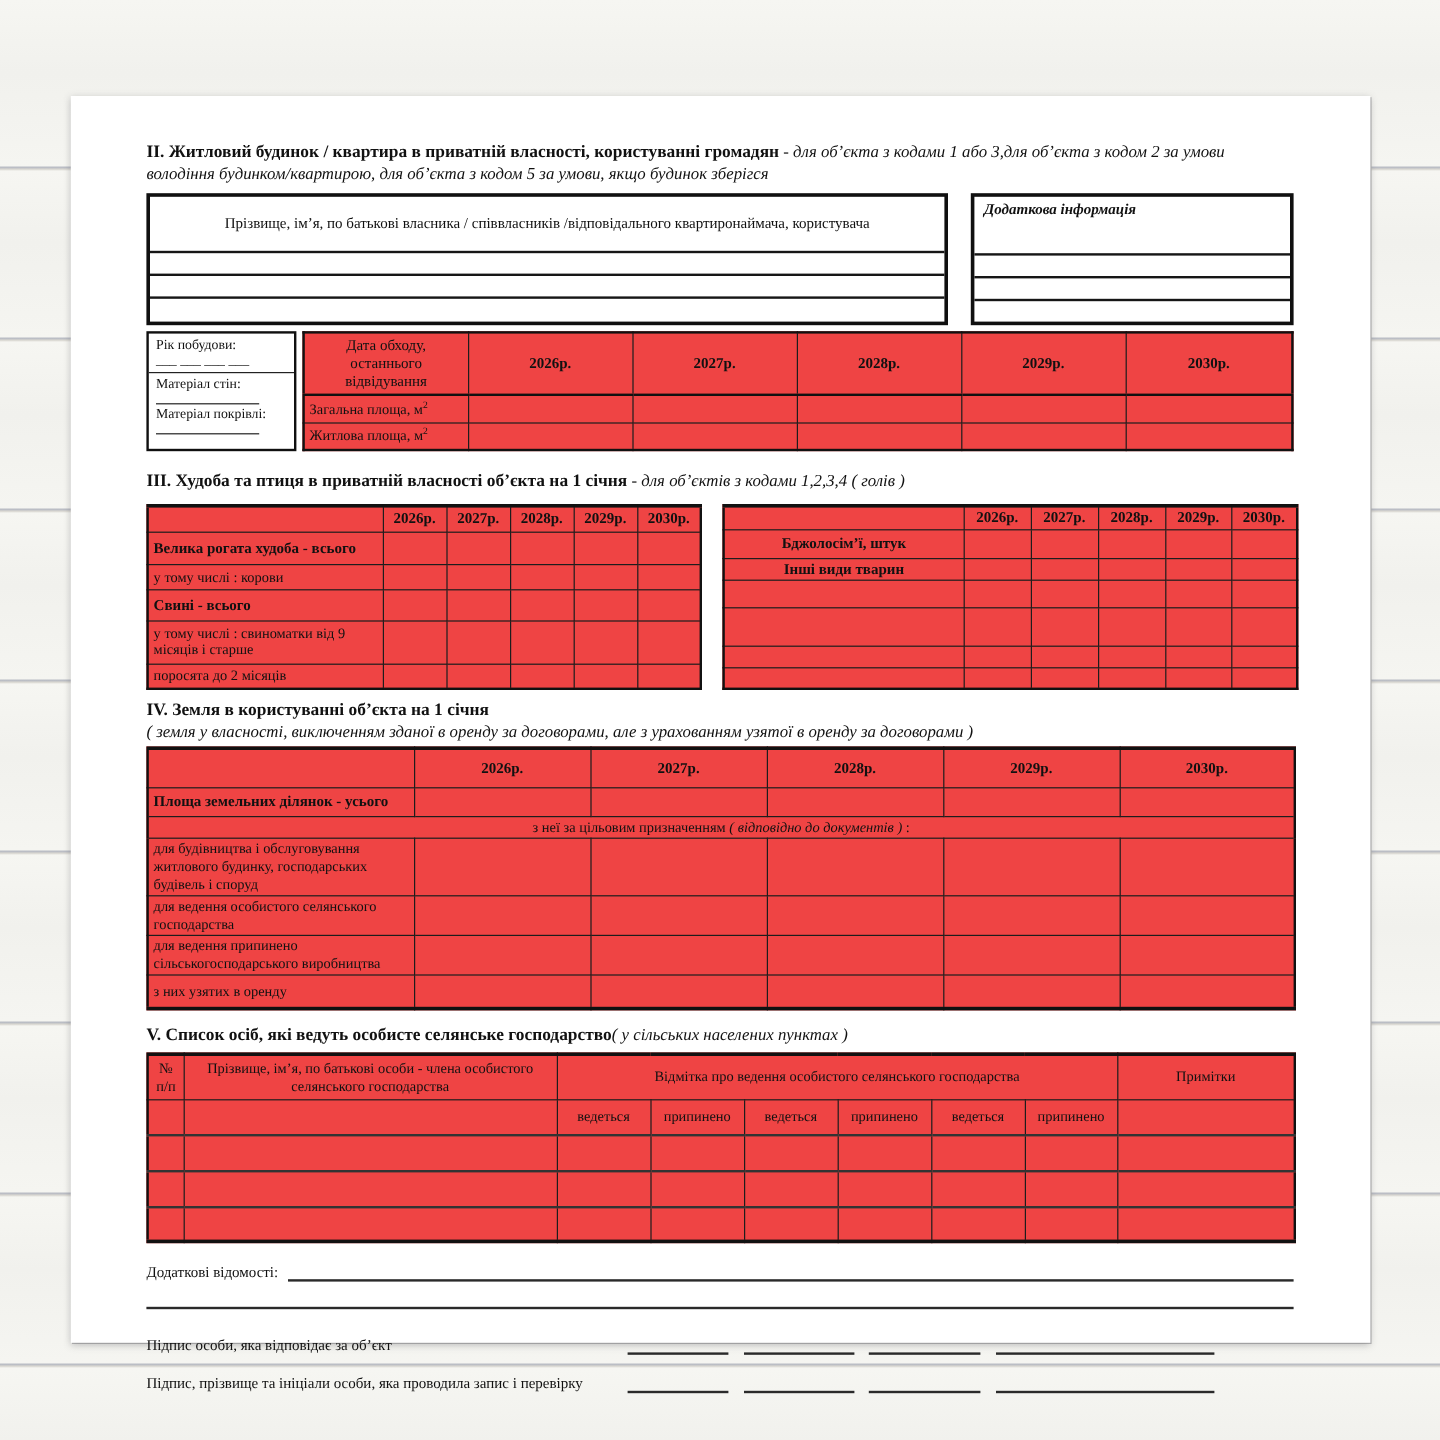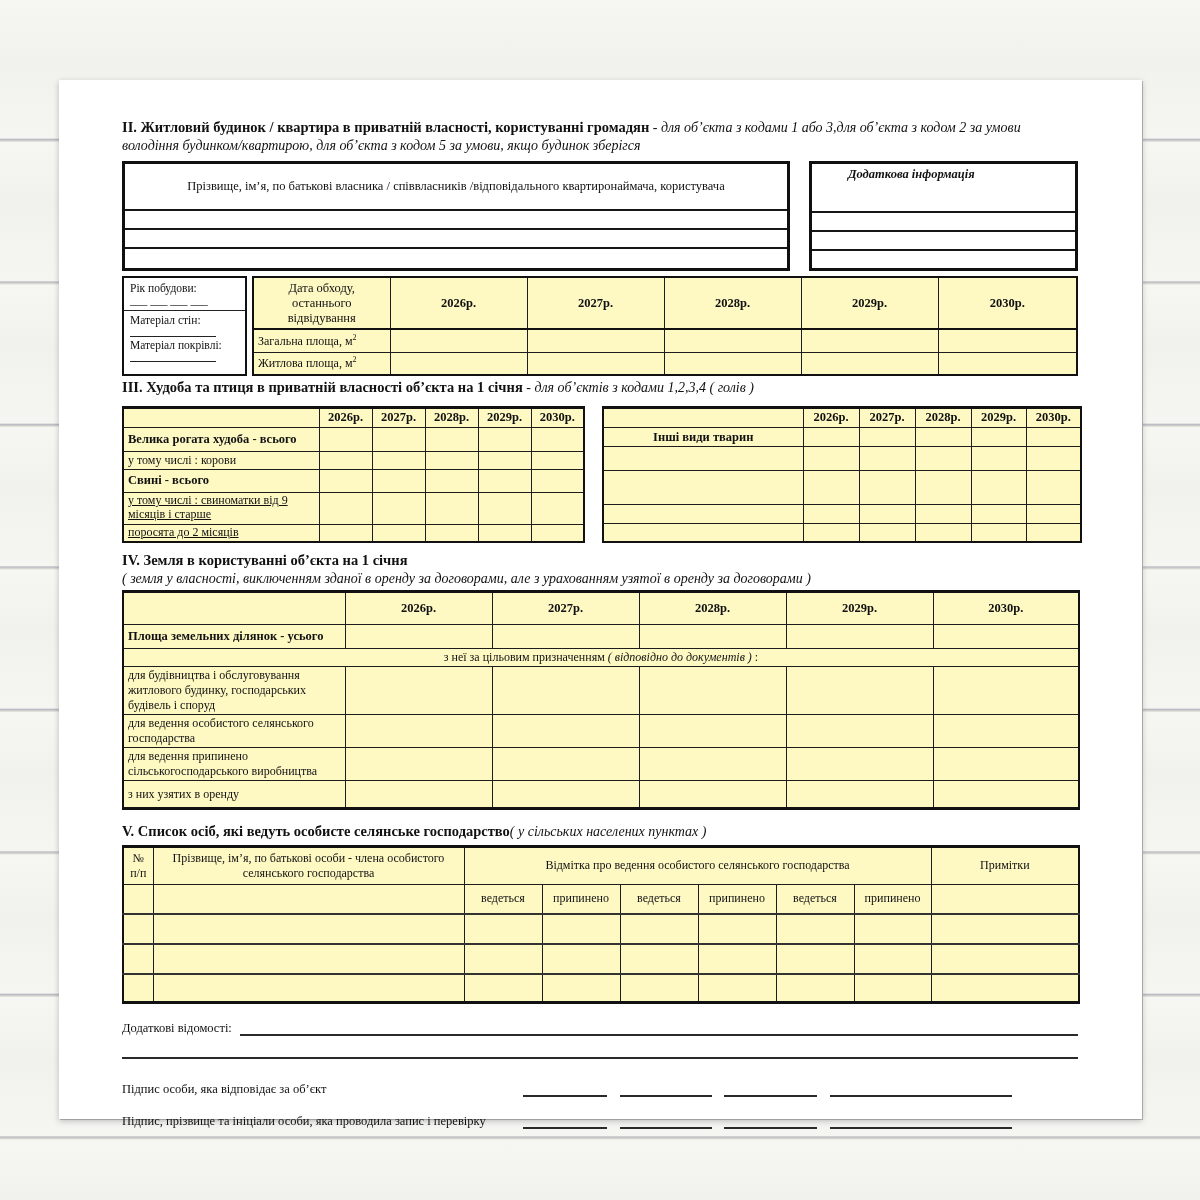"Додаткова інформація" .info-box .hd { margin-left: 28px -> none }
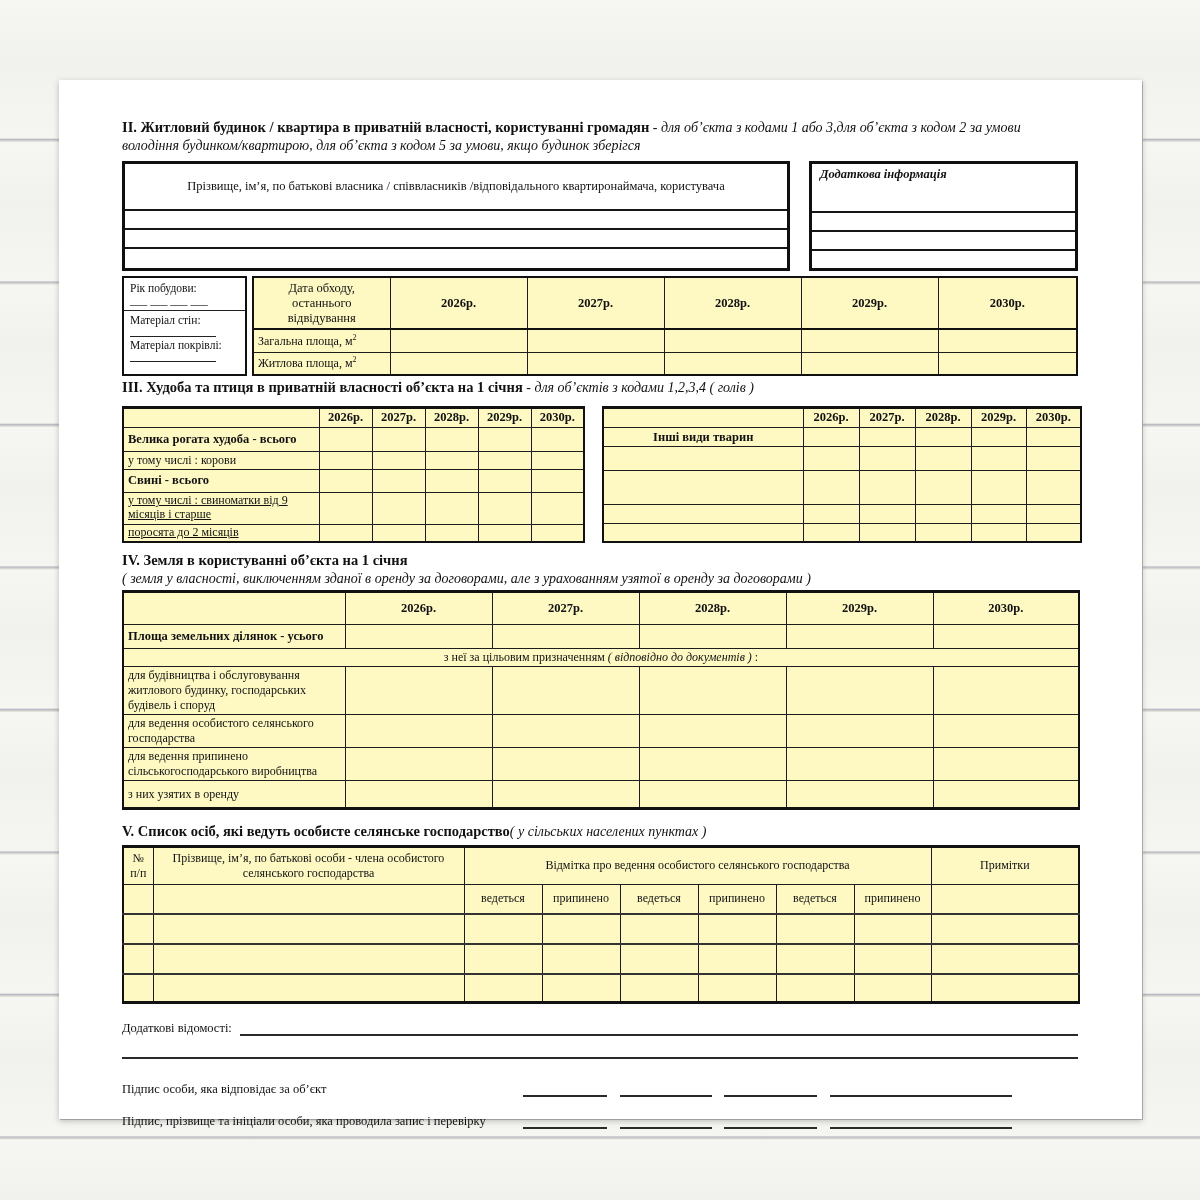"Дата обходу, останнього відвідування" .t { background: #fef9c3 -> #ef4444 }
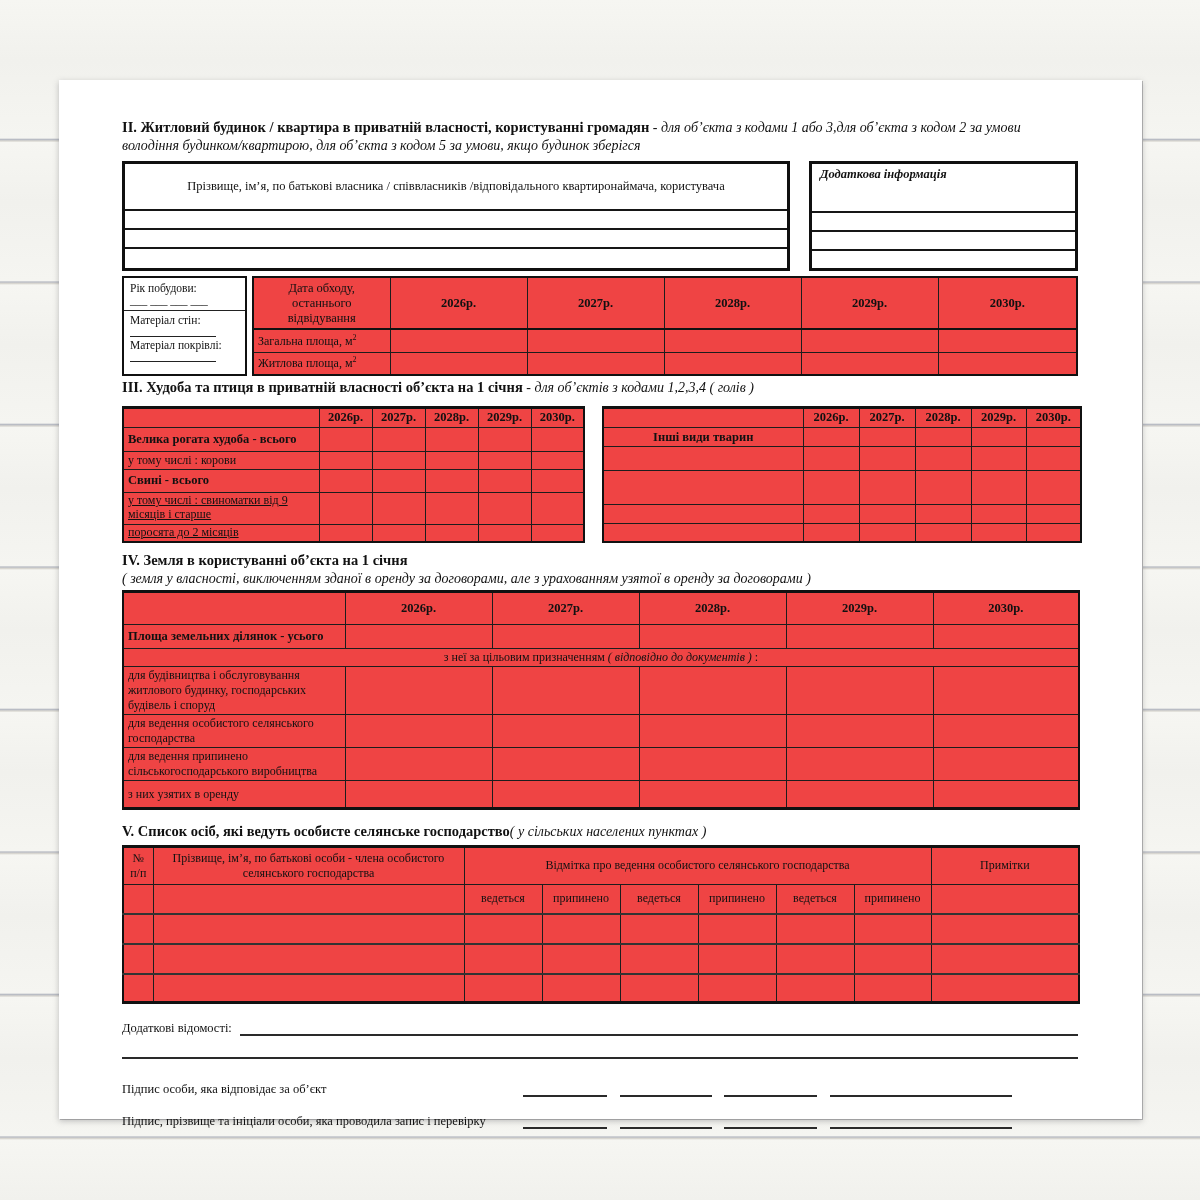"ІІІ. Худоба та птиця в" div.sec-title { margin-top: 2px -> 16px }
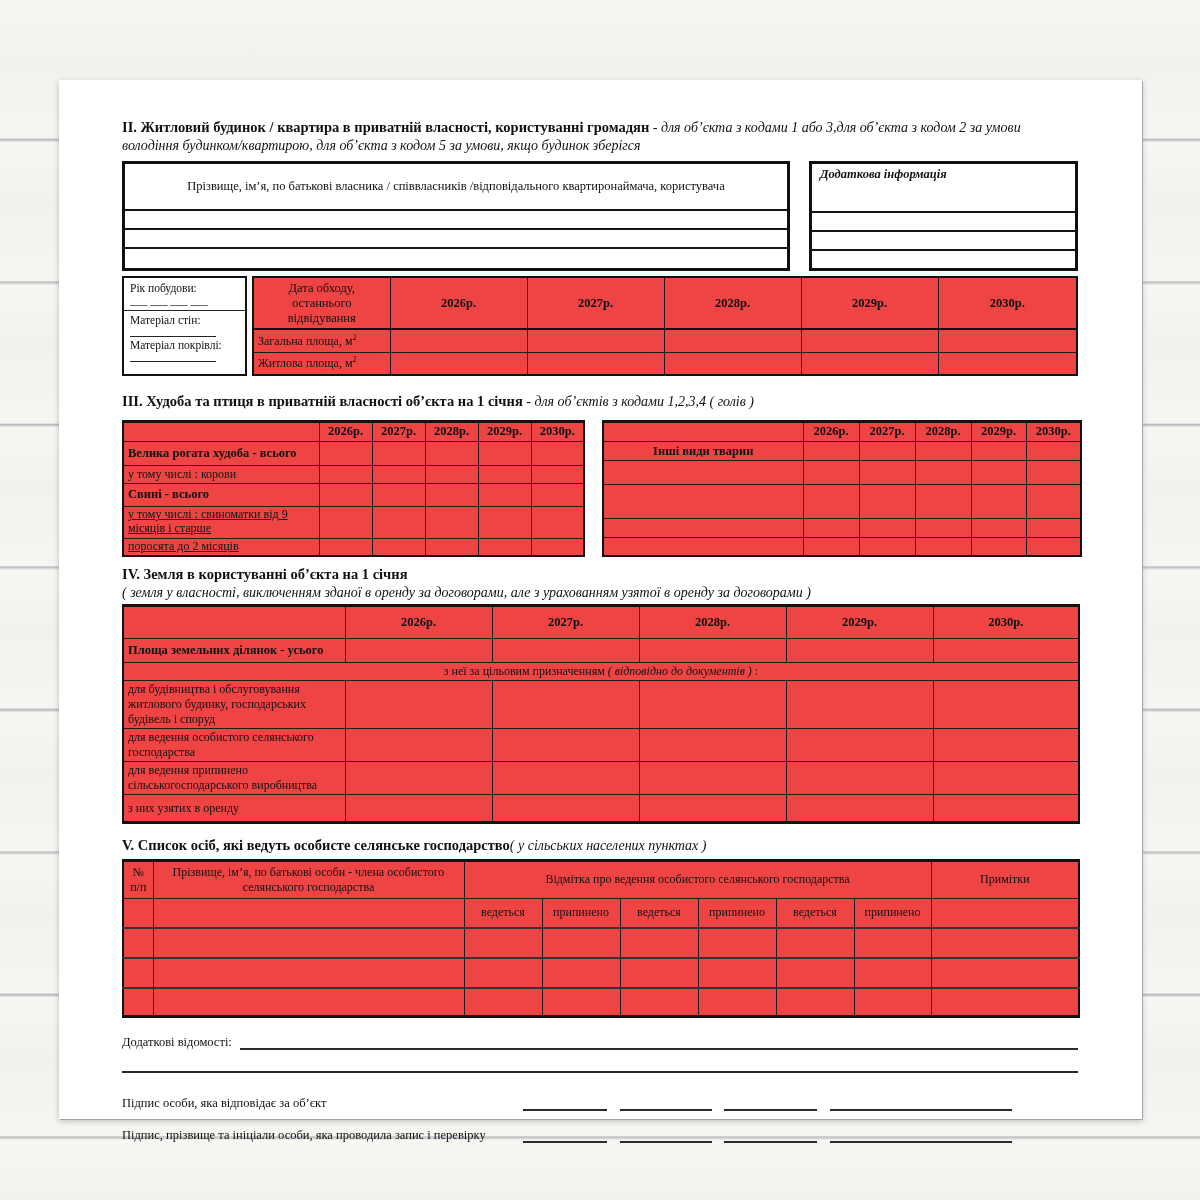"Бджолосім’ї, штук" tr { html: none -> <tr> <td>Бджолосім’ї, штук</td> <td></td> <td></td> <td></td> <td></td> <td></td> </tr> }
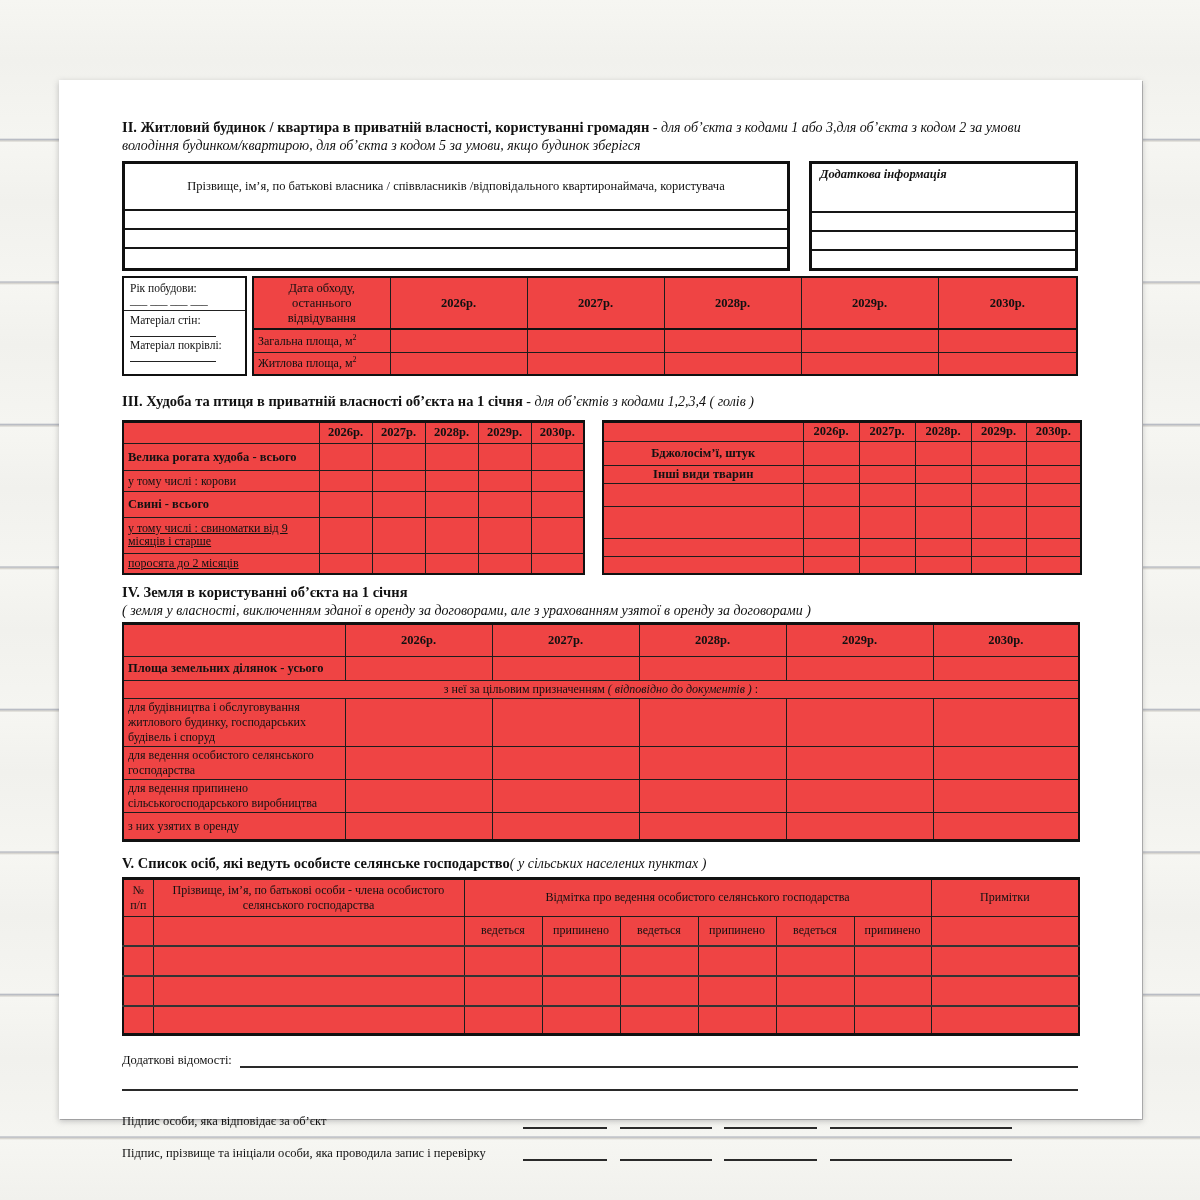"у тому числі : свиноматки" .small-lab { text-decoration: underline -> none }
